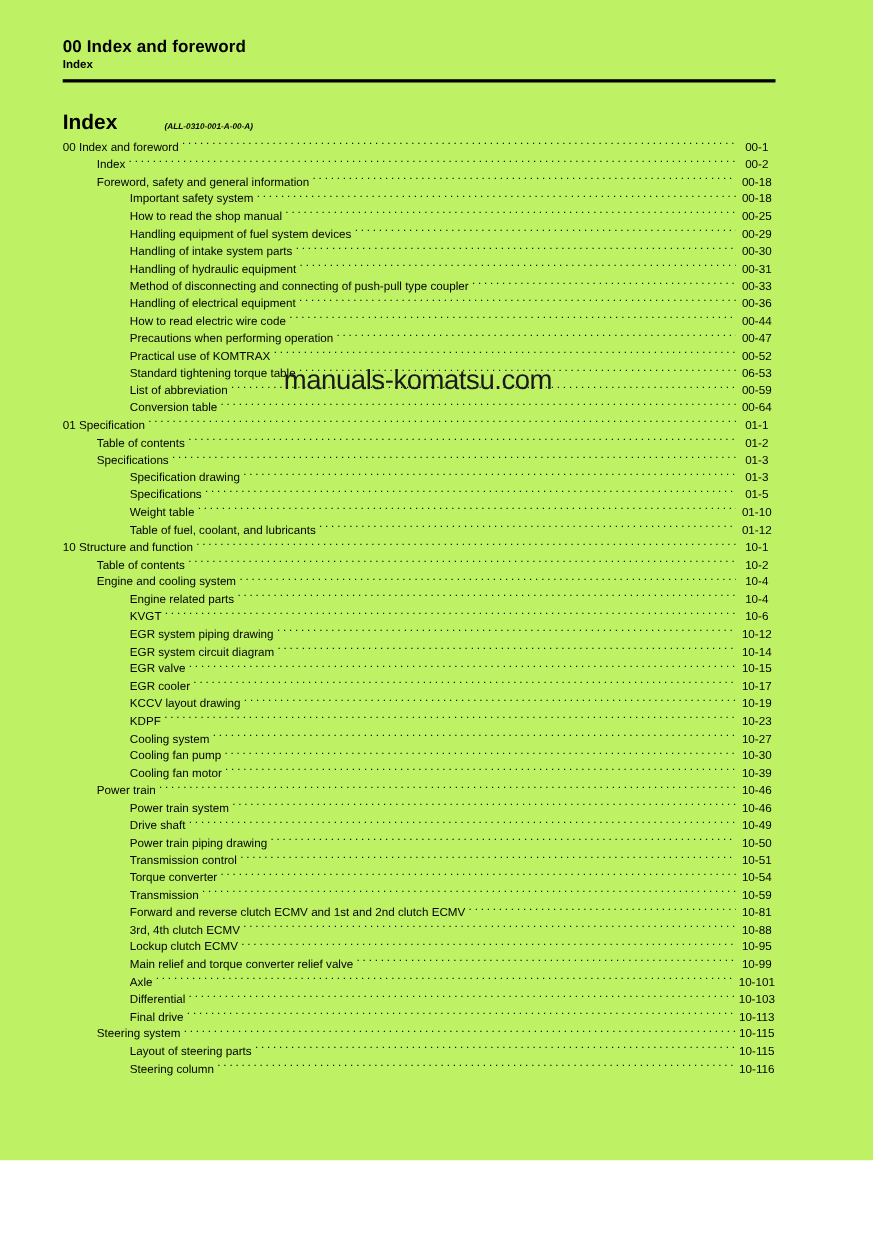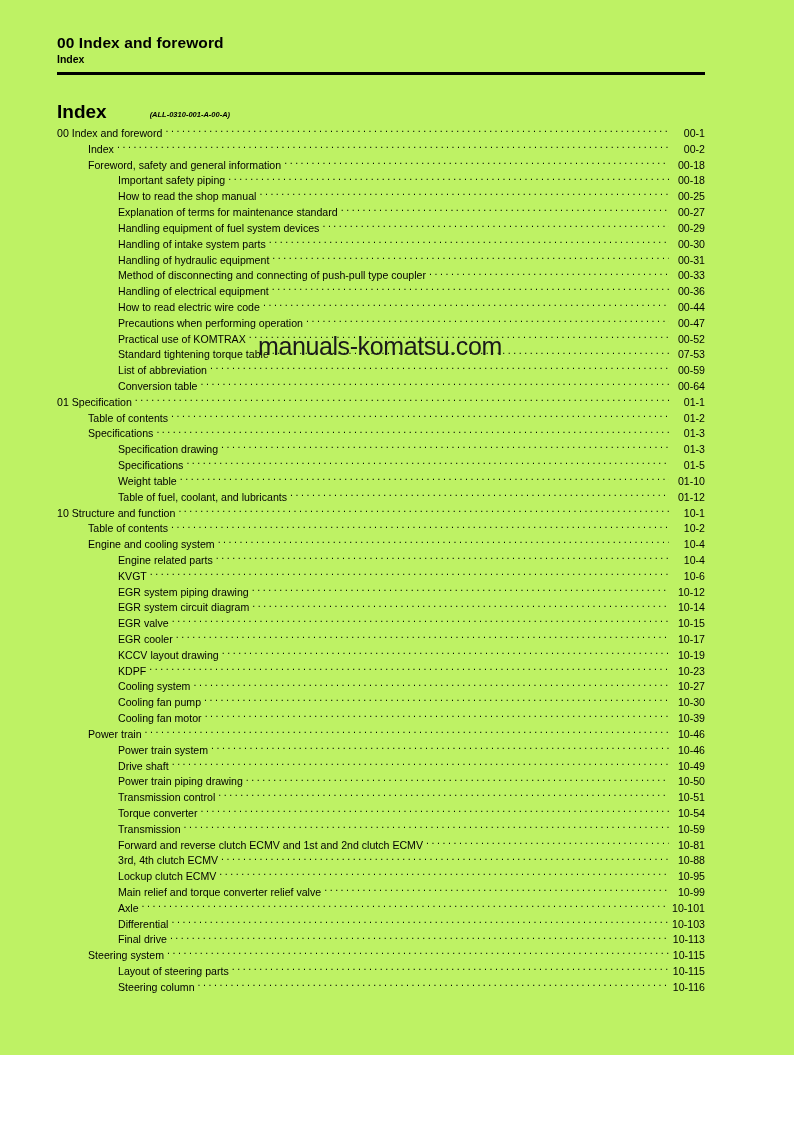"00-1" .toc-row .pagenum { text-align: right -> center }
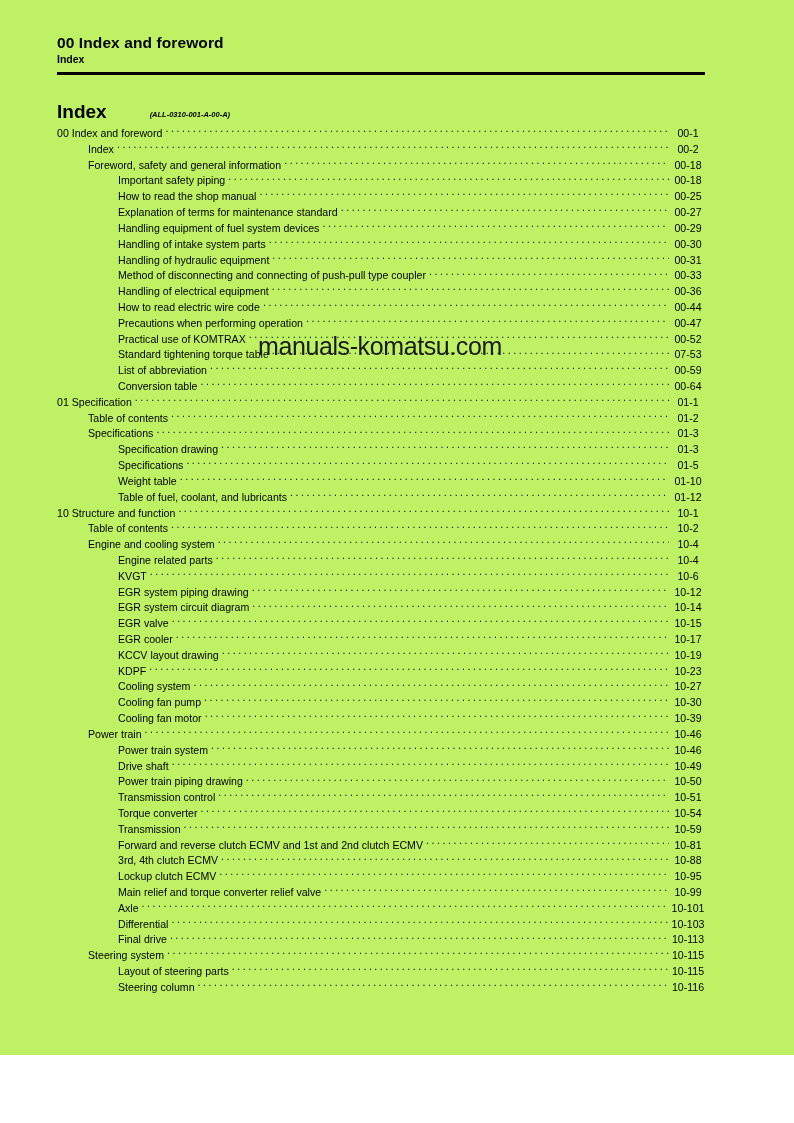"Important safety piping" span.label { text: piping -> system }
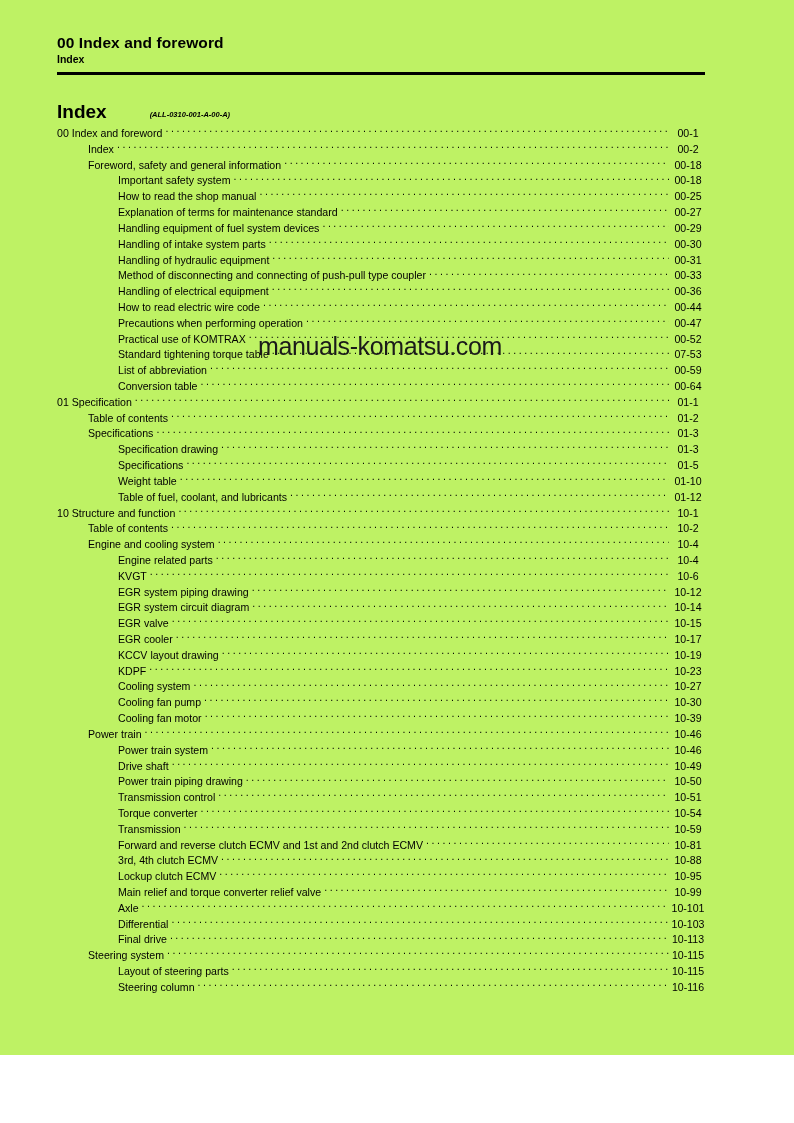"Explanation of terms for maintenance" div.toc-row { html: <div> <span>Explanation of terms for maintenance standard</span> <span></span> <span>00-27</span> </div> -> none }
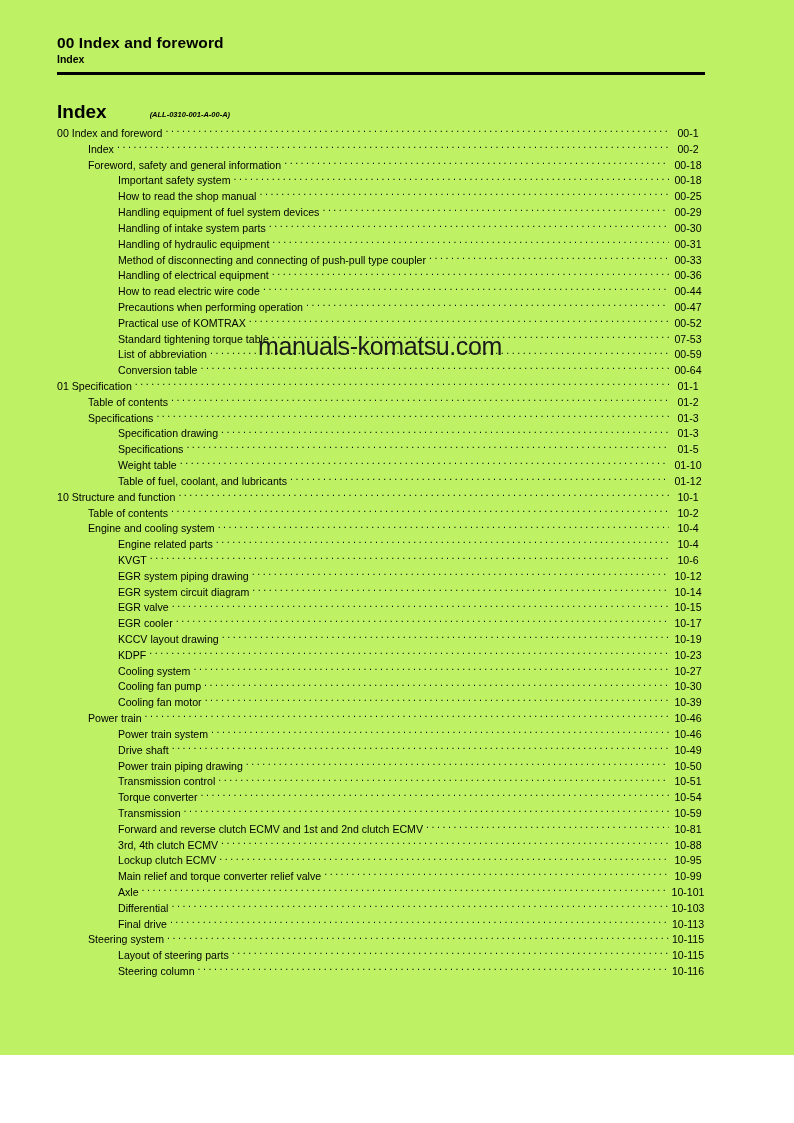"07-53" span.pagenum { text: 07-53 -> 06-53 }
